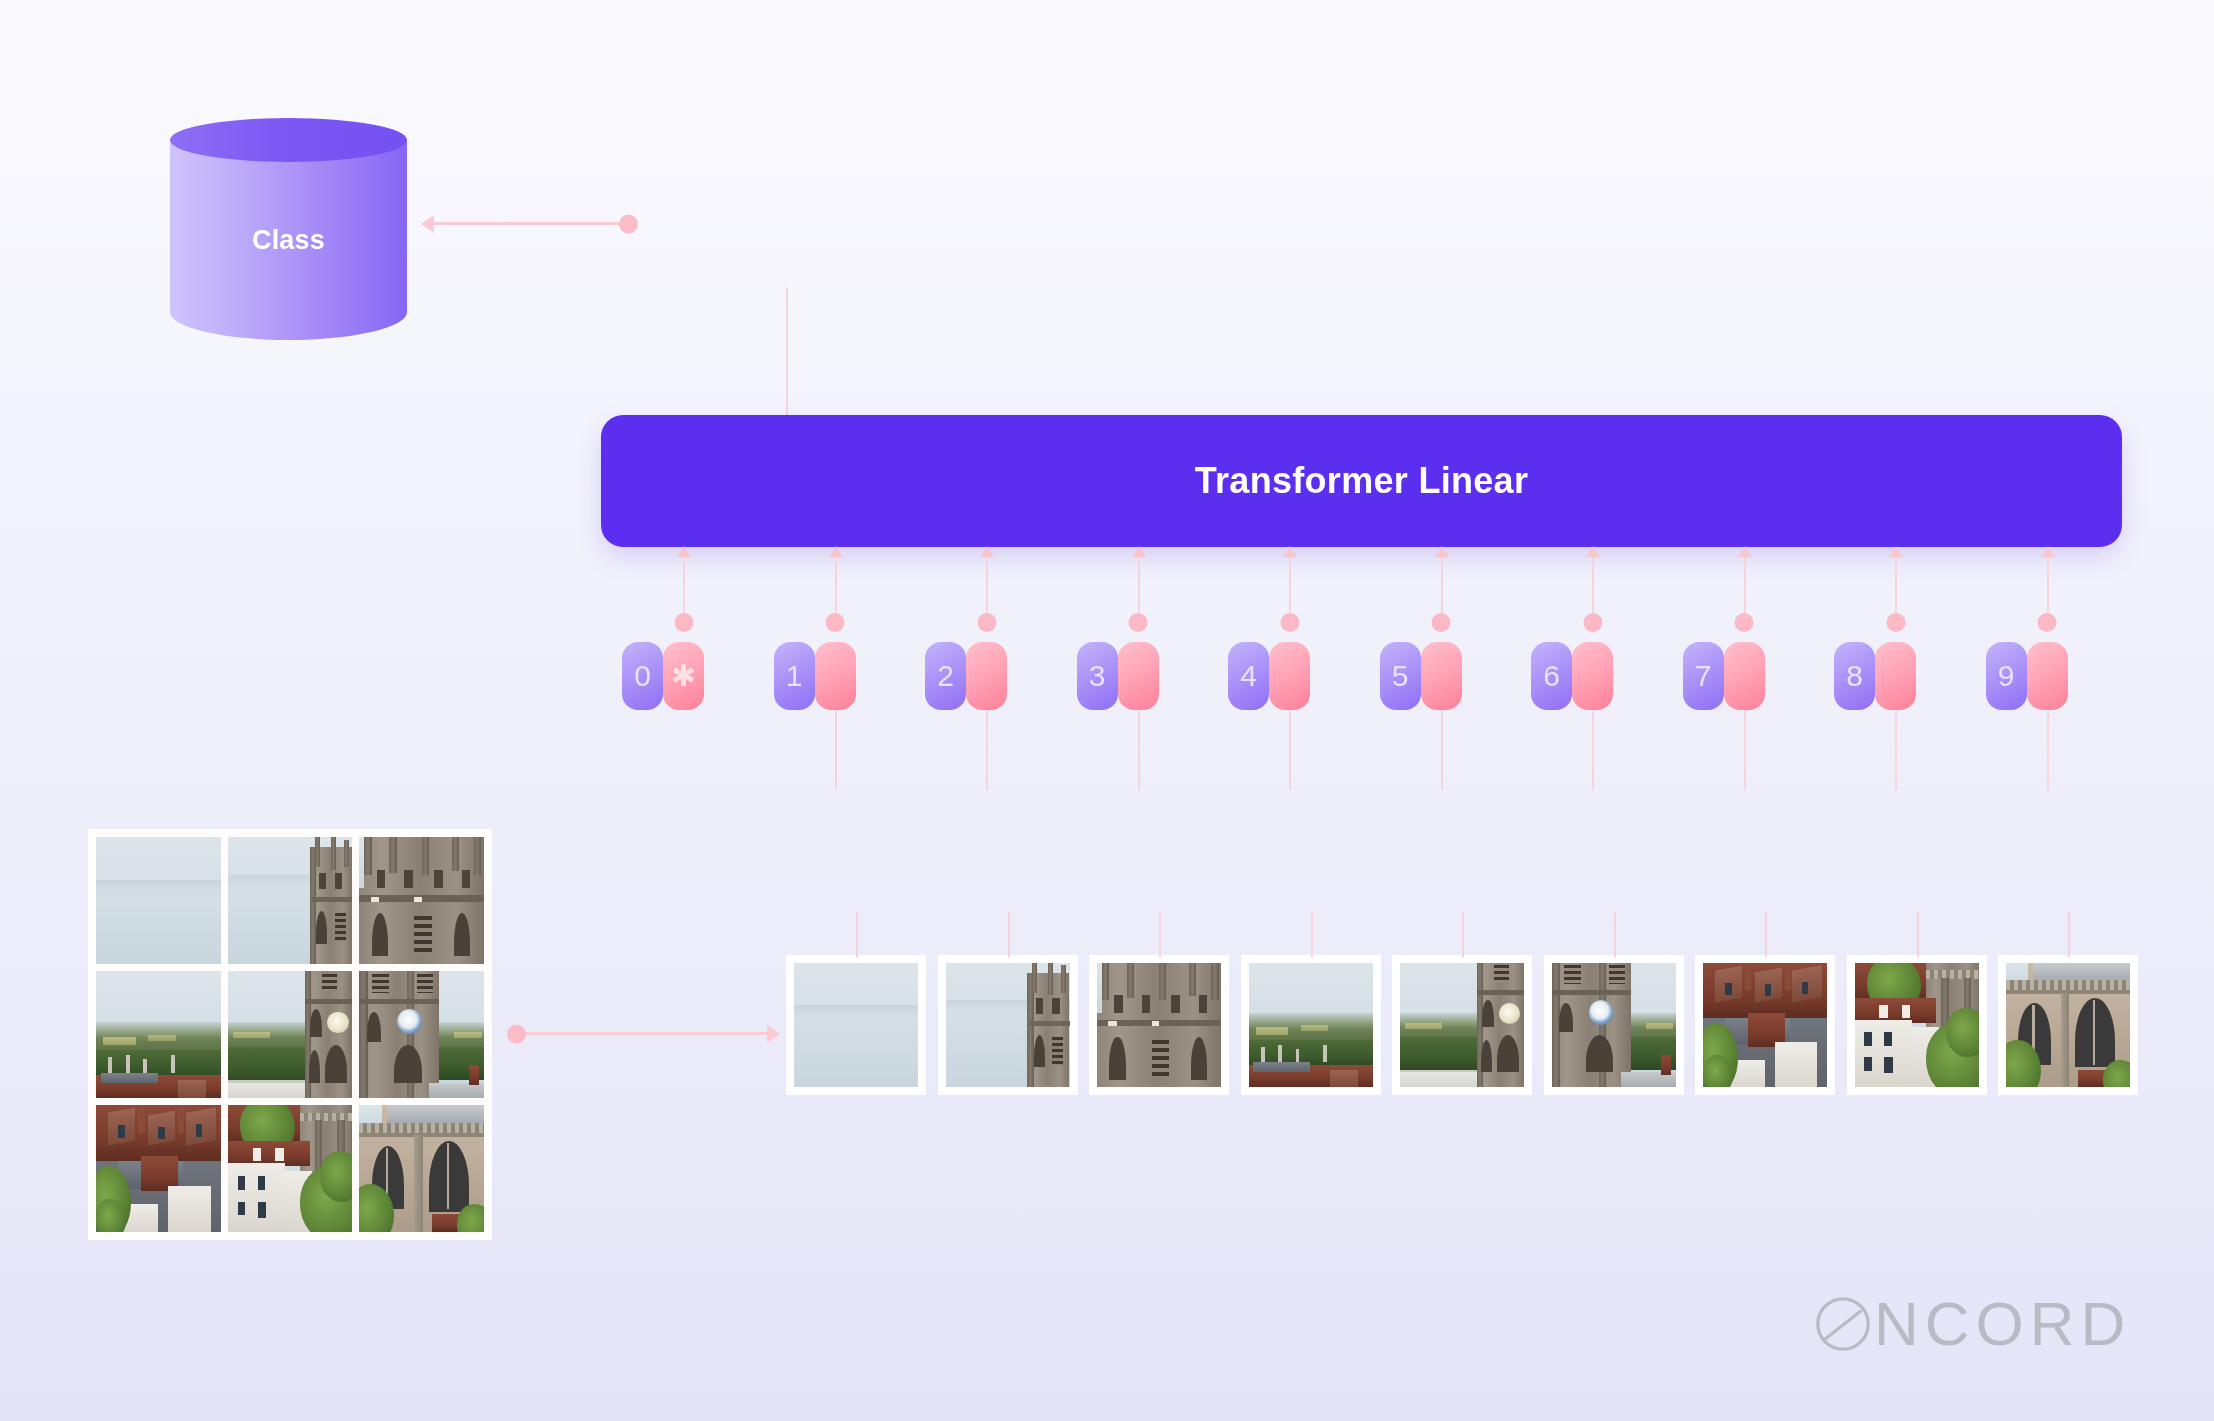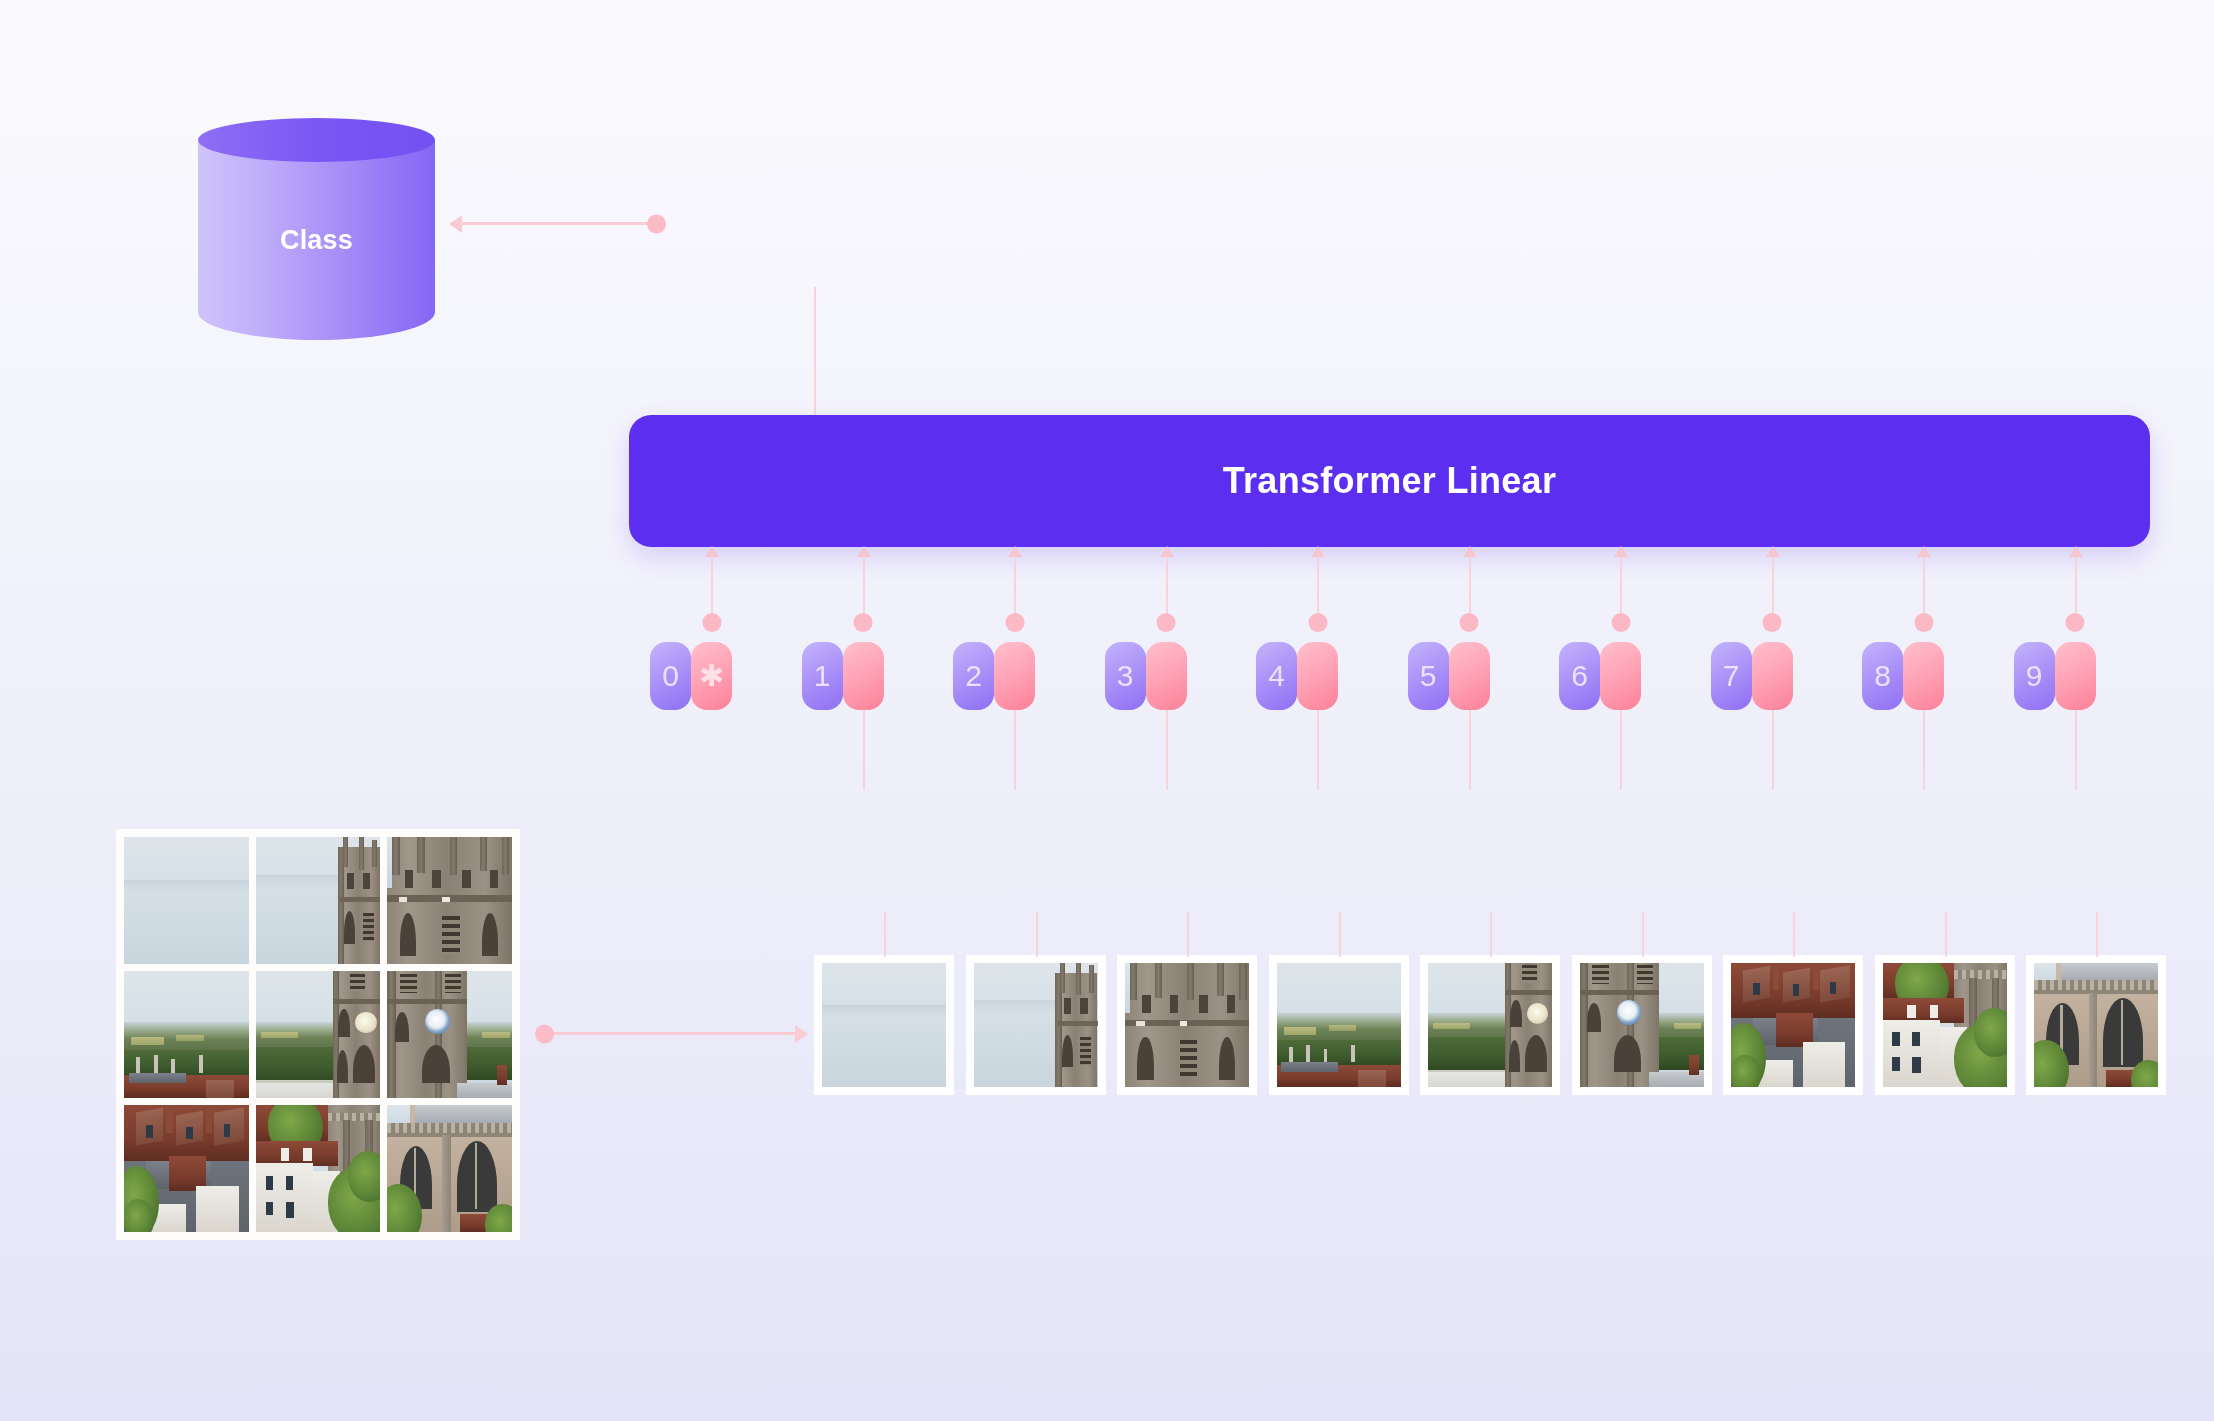"Class" #stage { margin-left: 28px -> none }
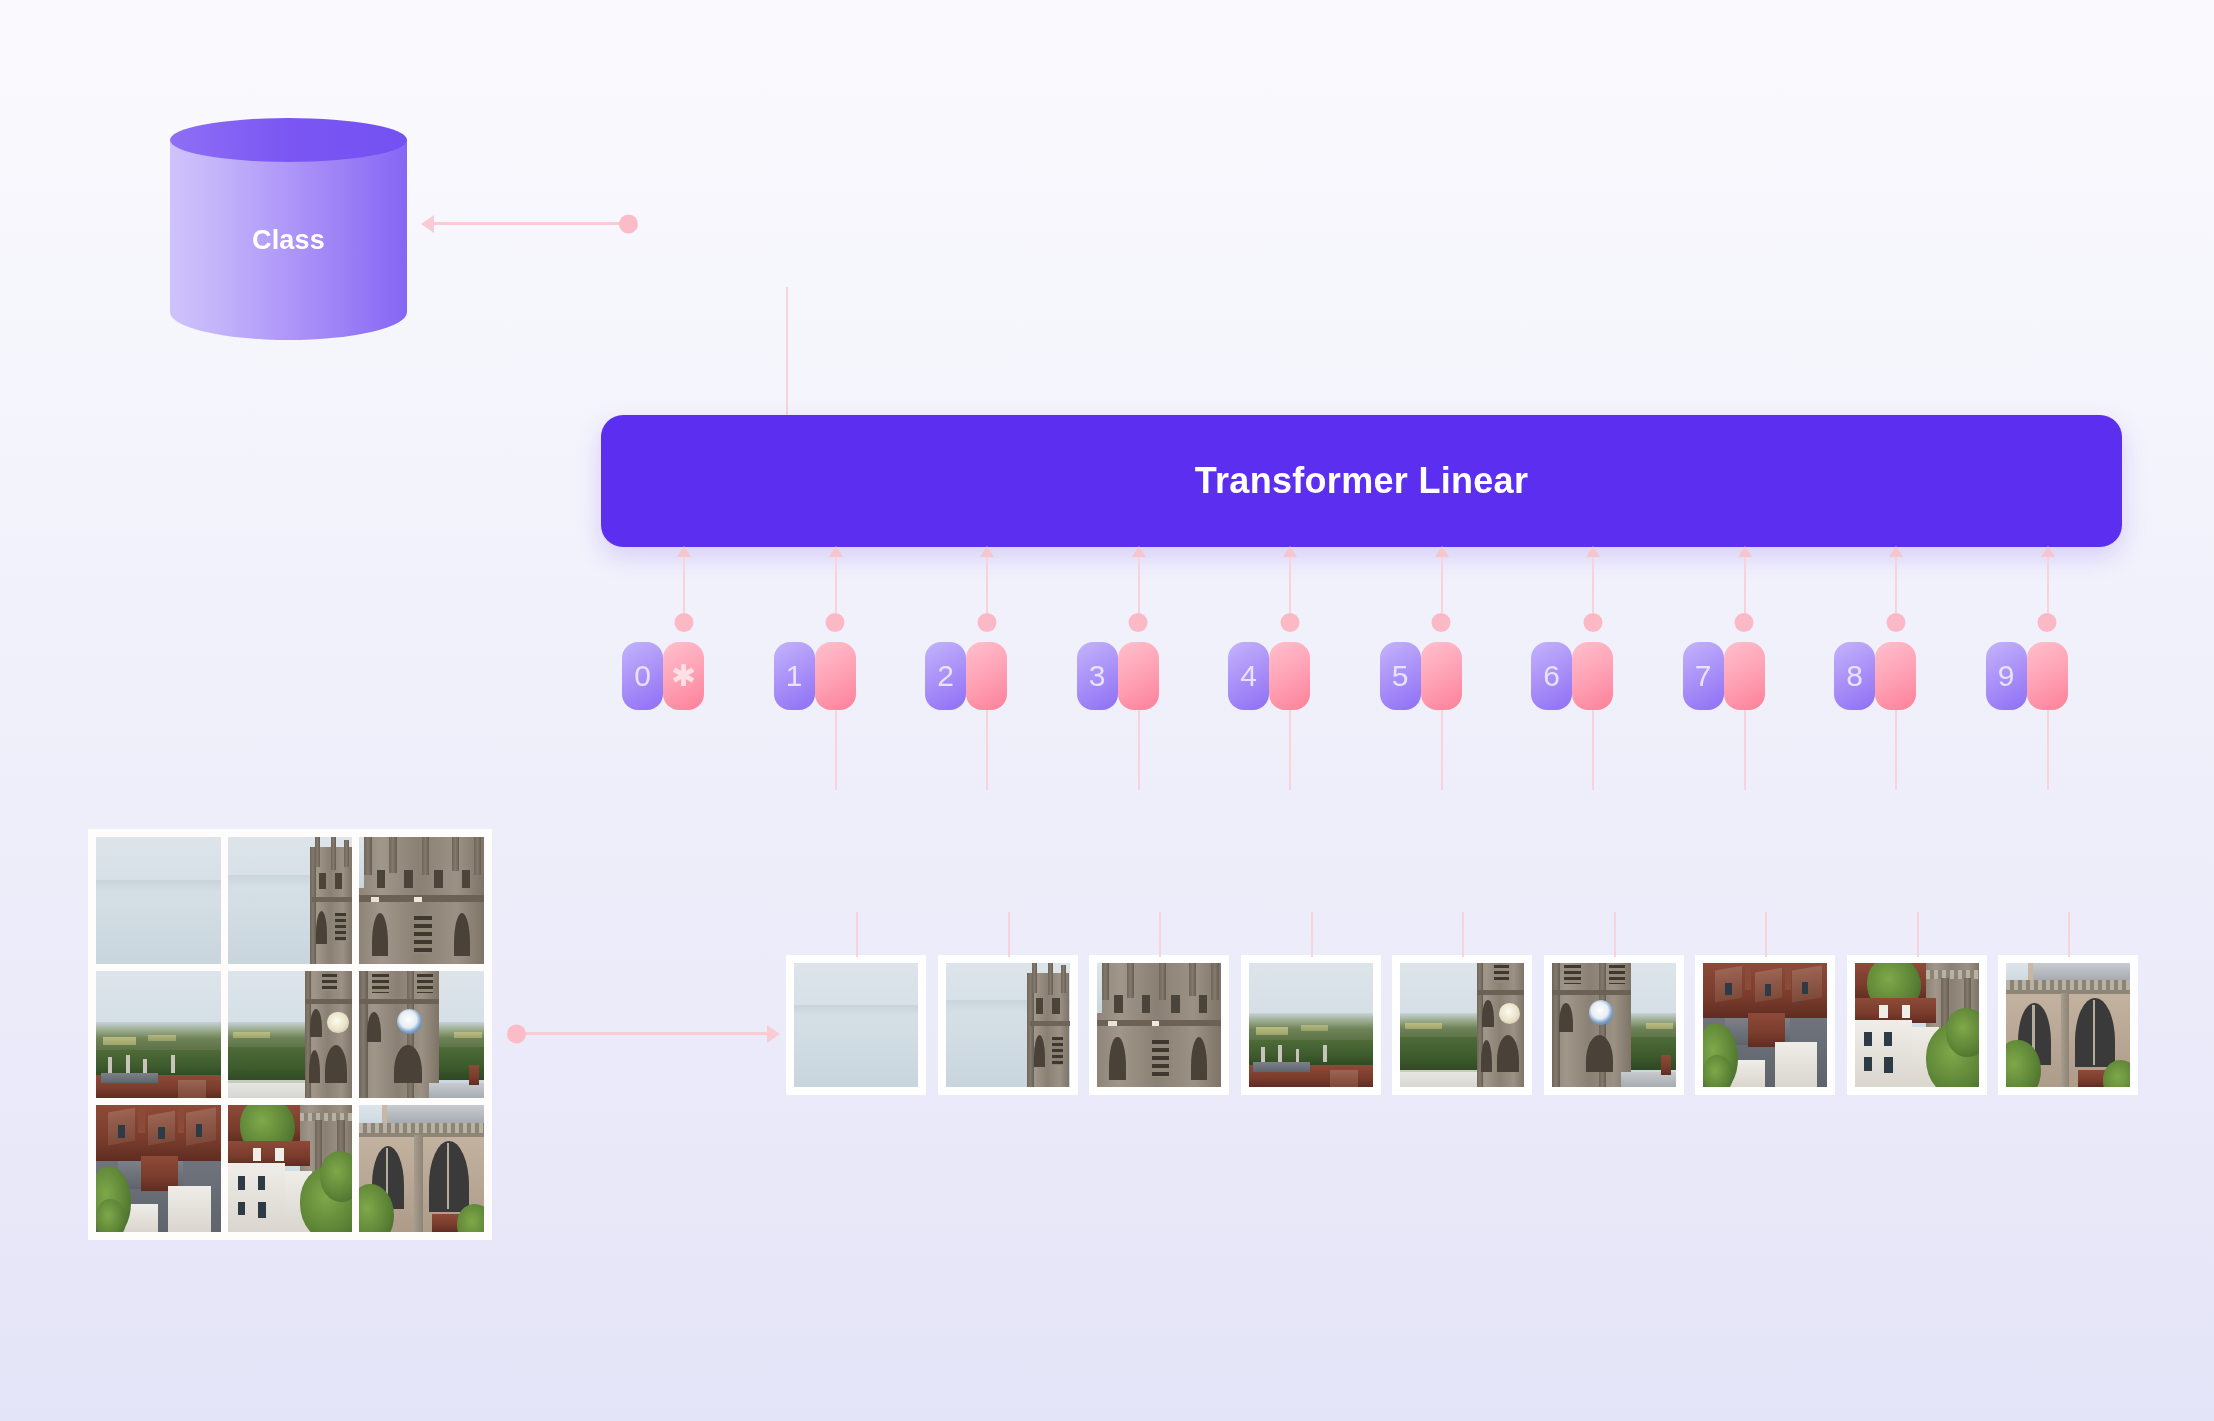"NCORD" div { html: none -> <div> <svg> <circle></circle> <line></line> </svg> <span>NCORD</span> </div> }
